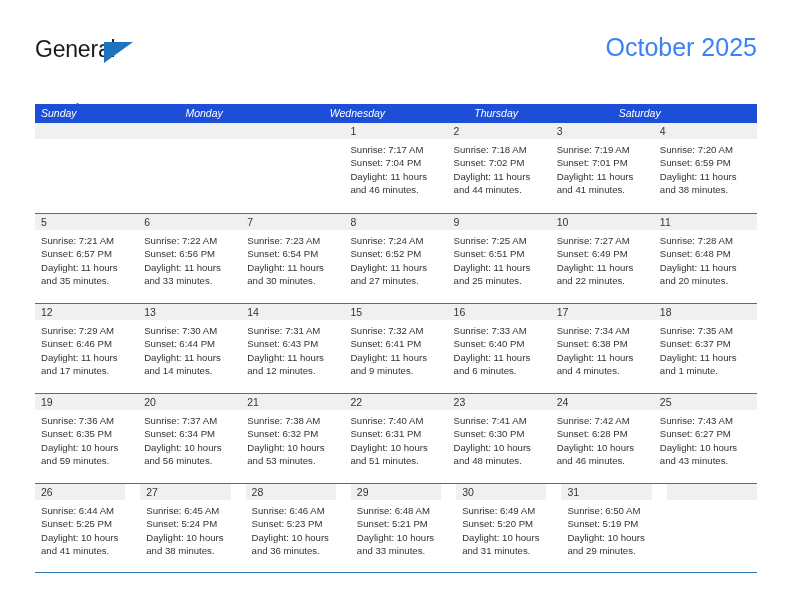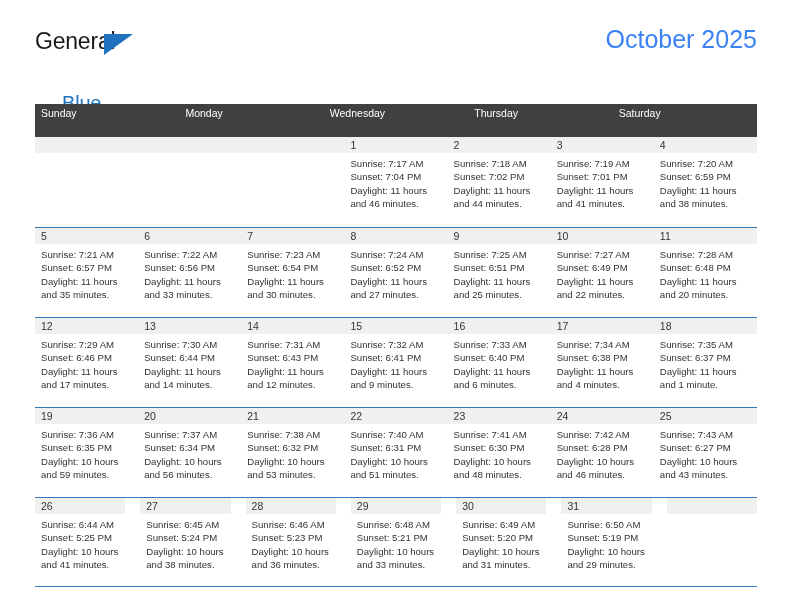"General" .header { top: 24px -> 32px }
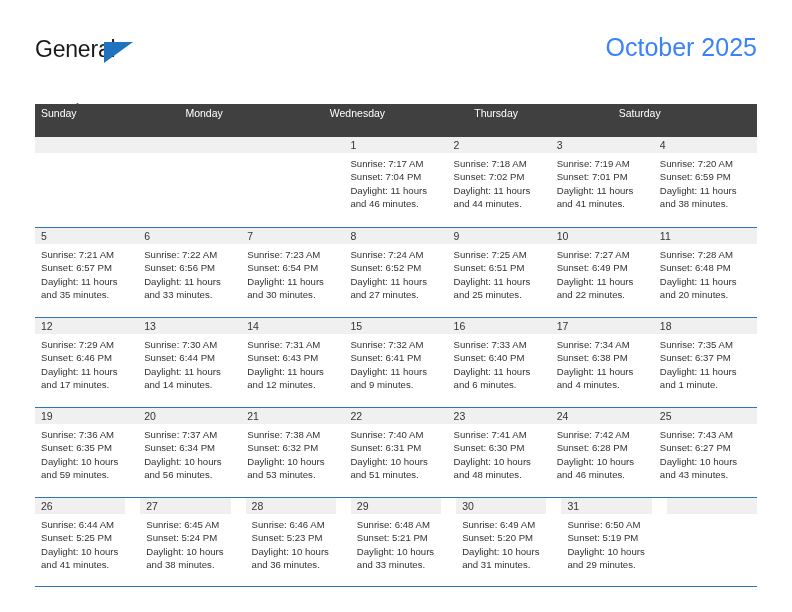"Sunday" .weekdays { background: #404040 -> #1d4ed8; font-style: none -> italic; height: 33px -> 19px }
